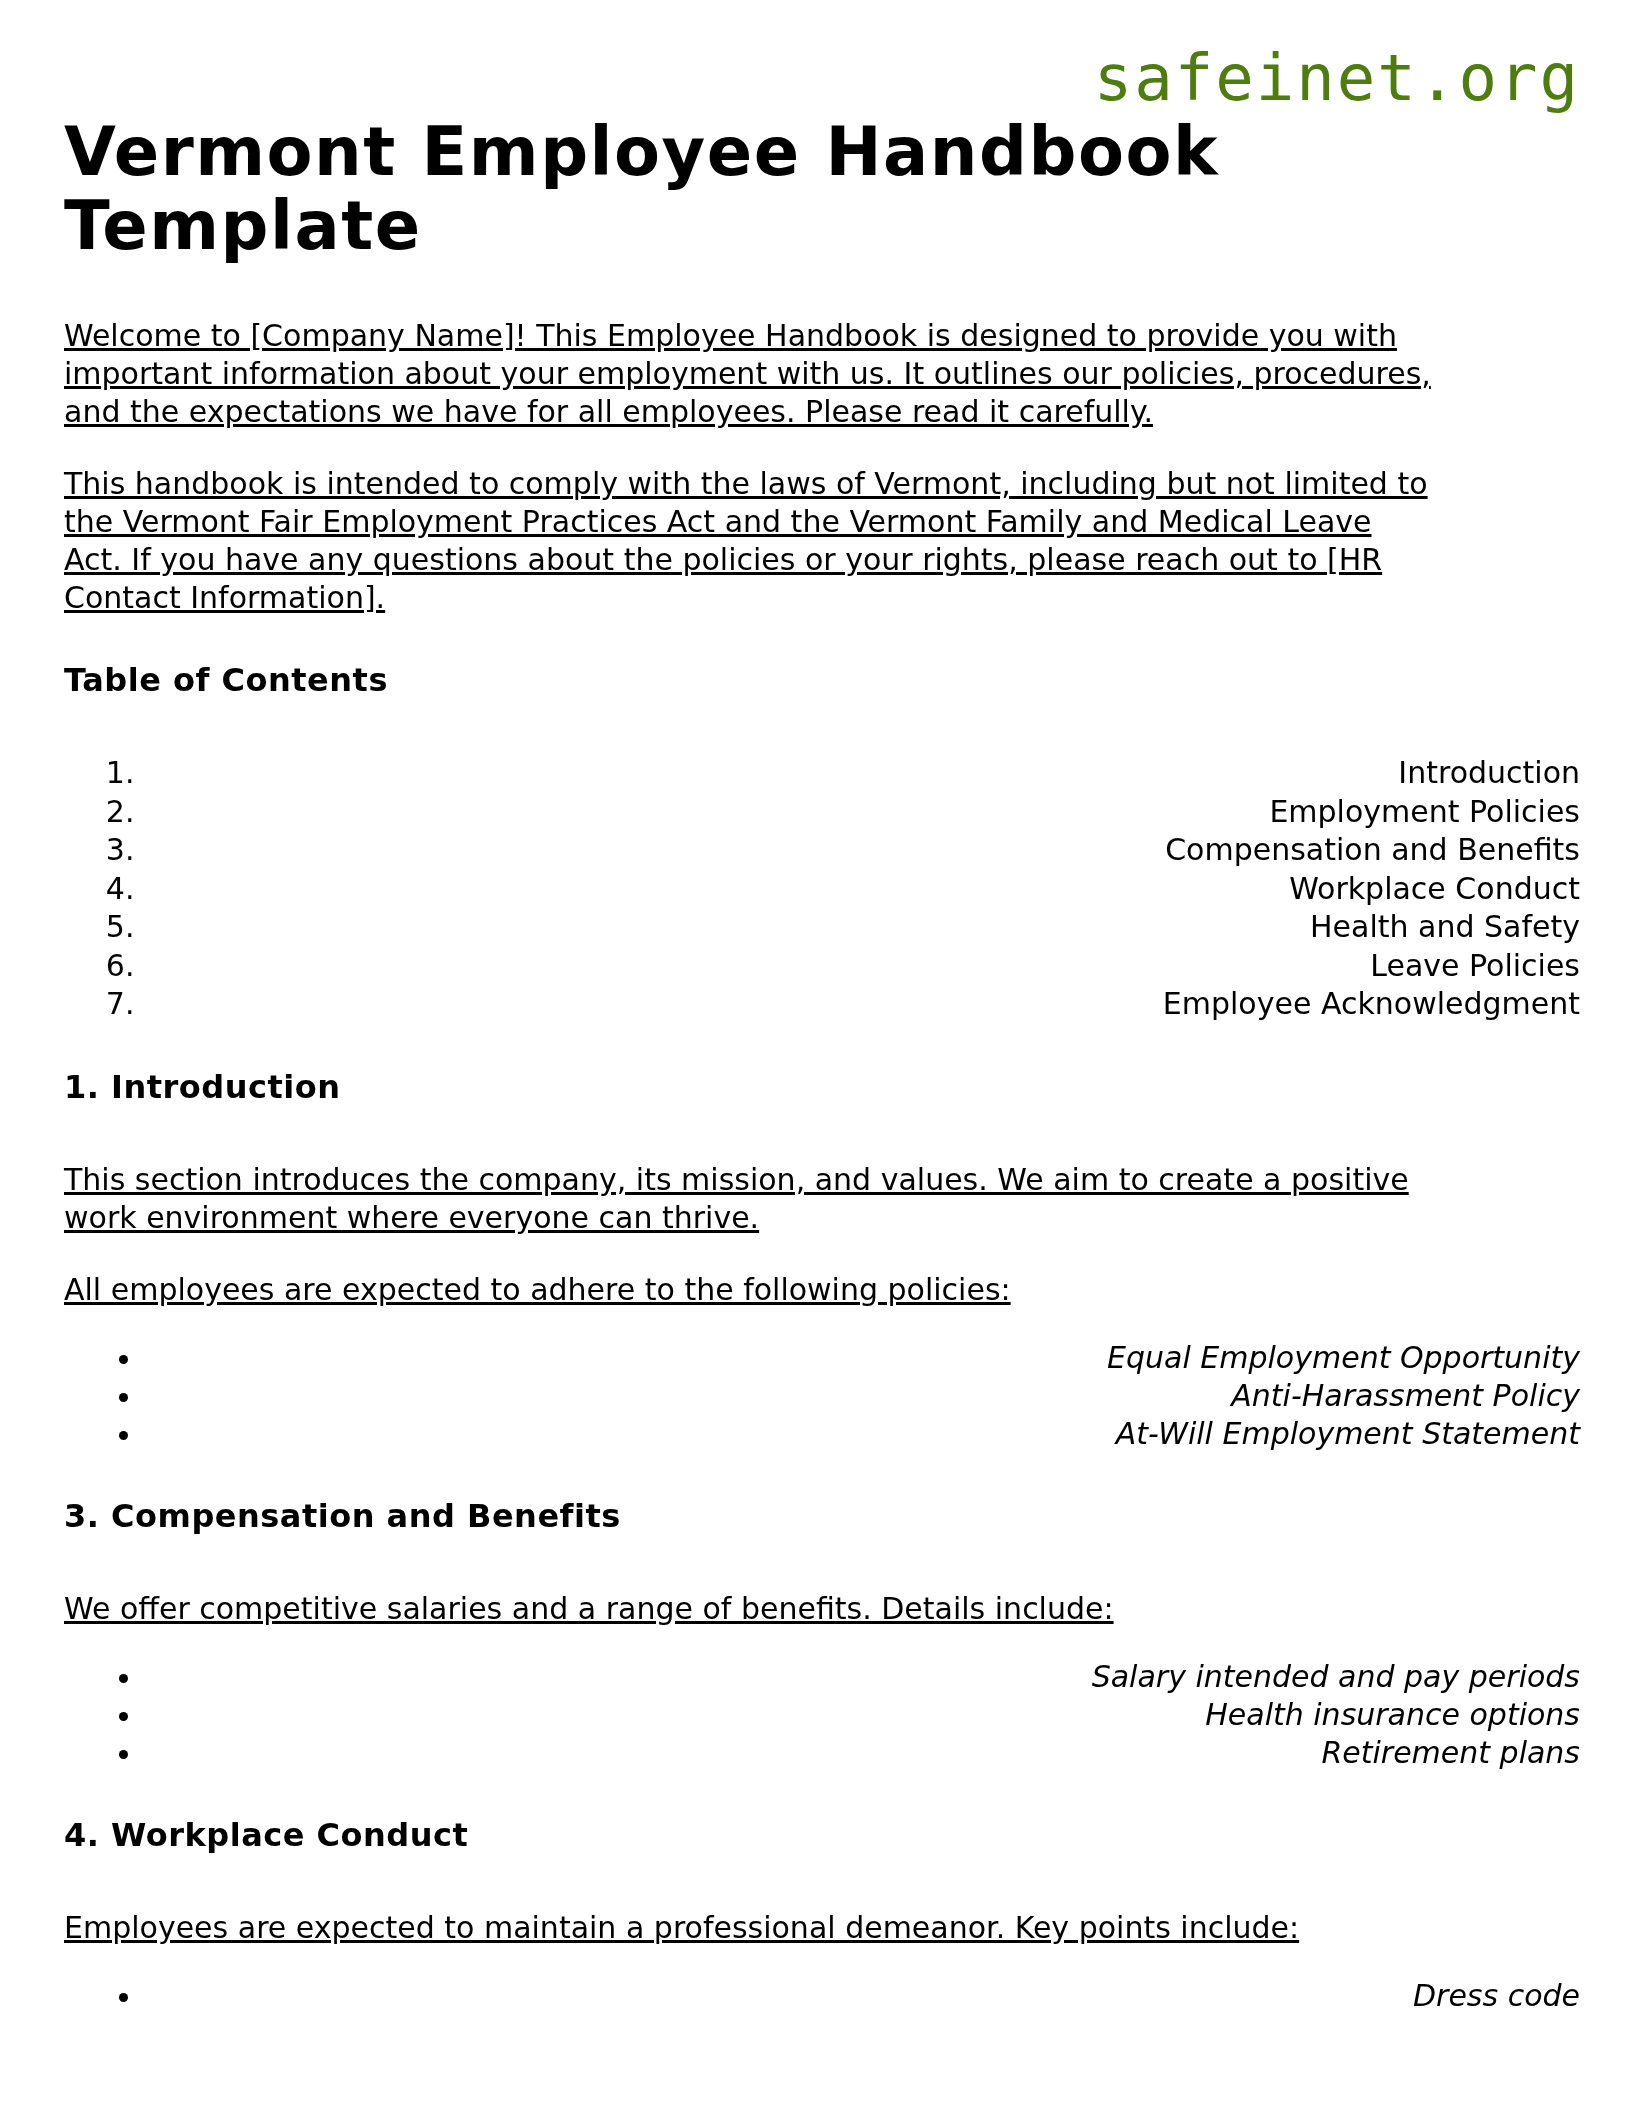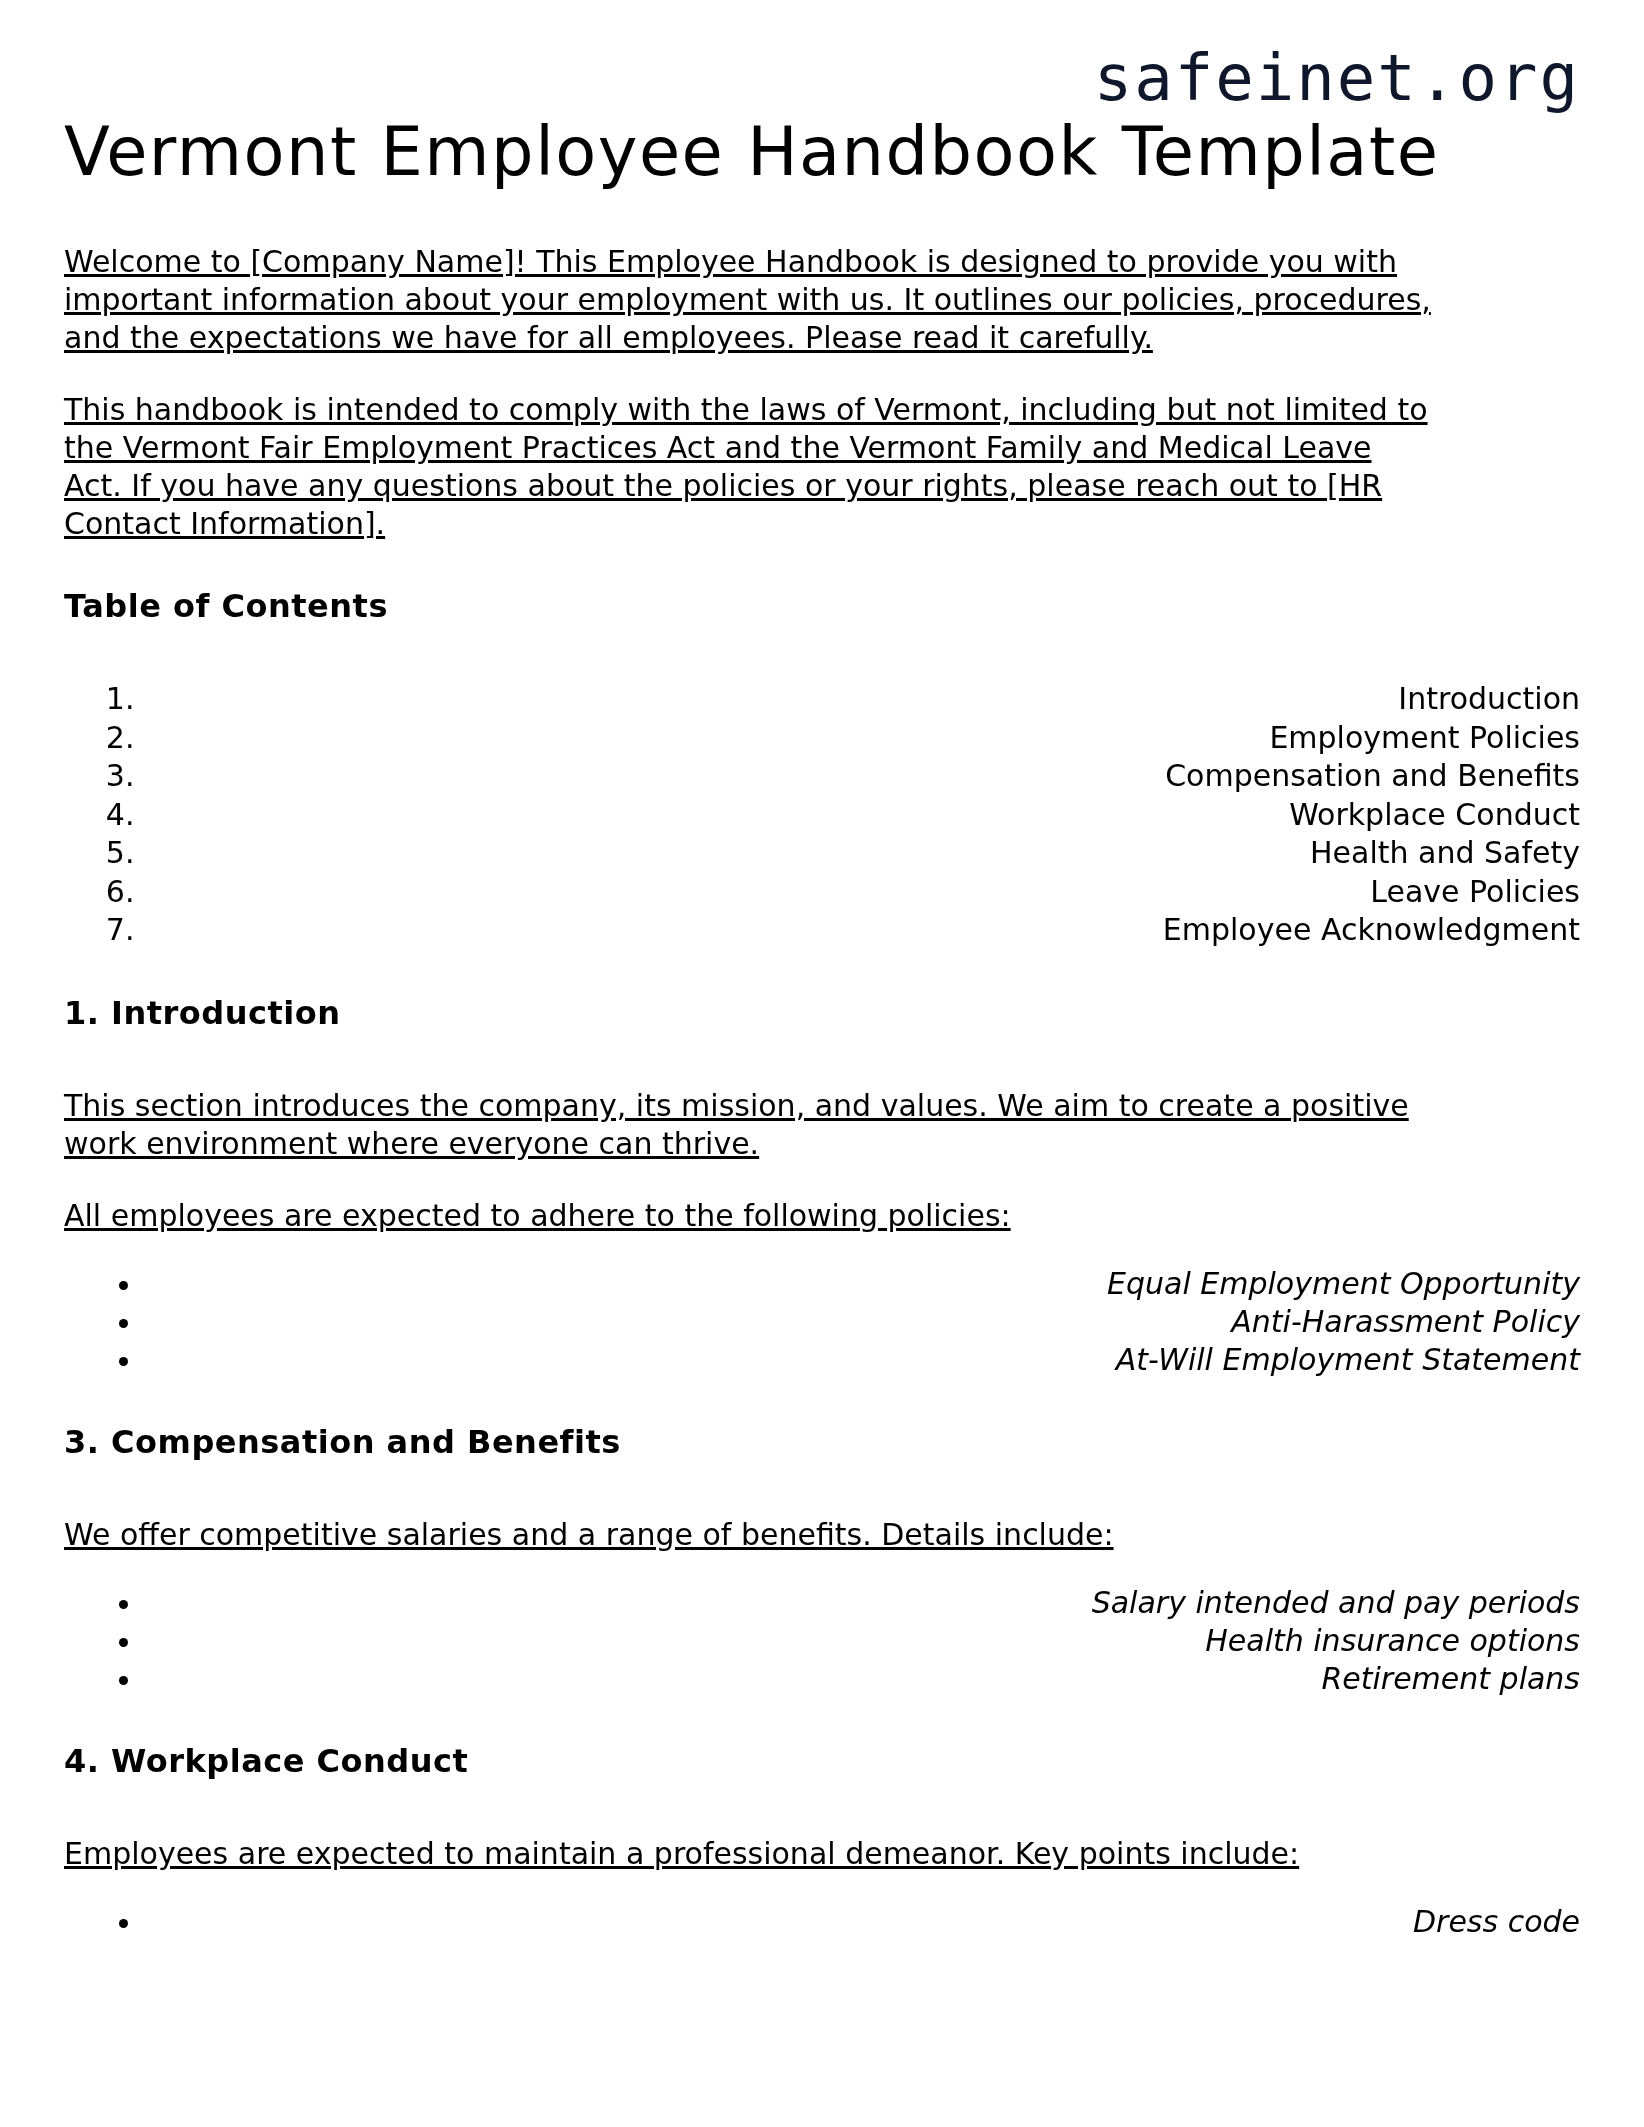"safeinet.org" .domain { color: #0f172a -> #4d7c0f }
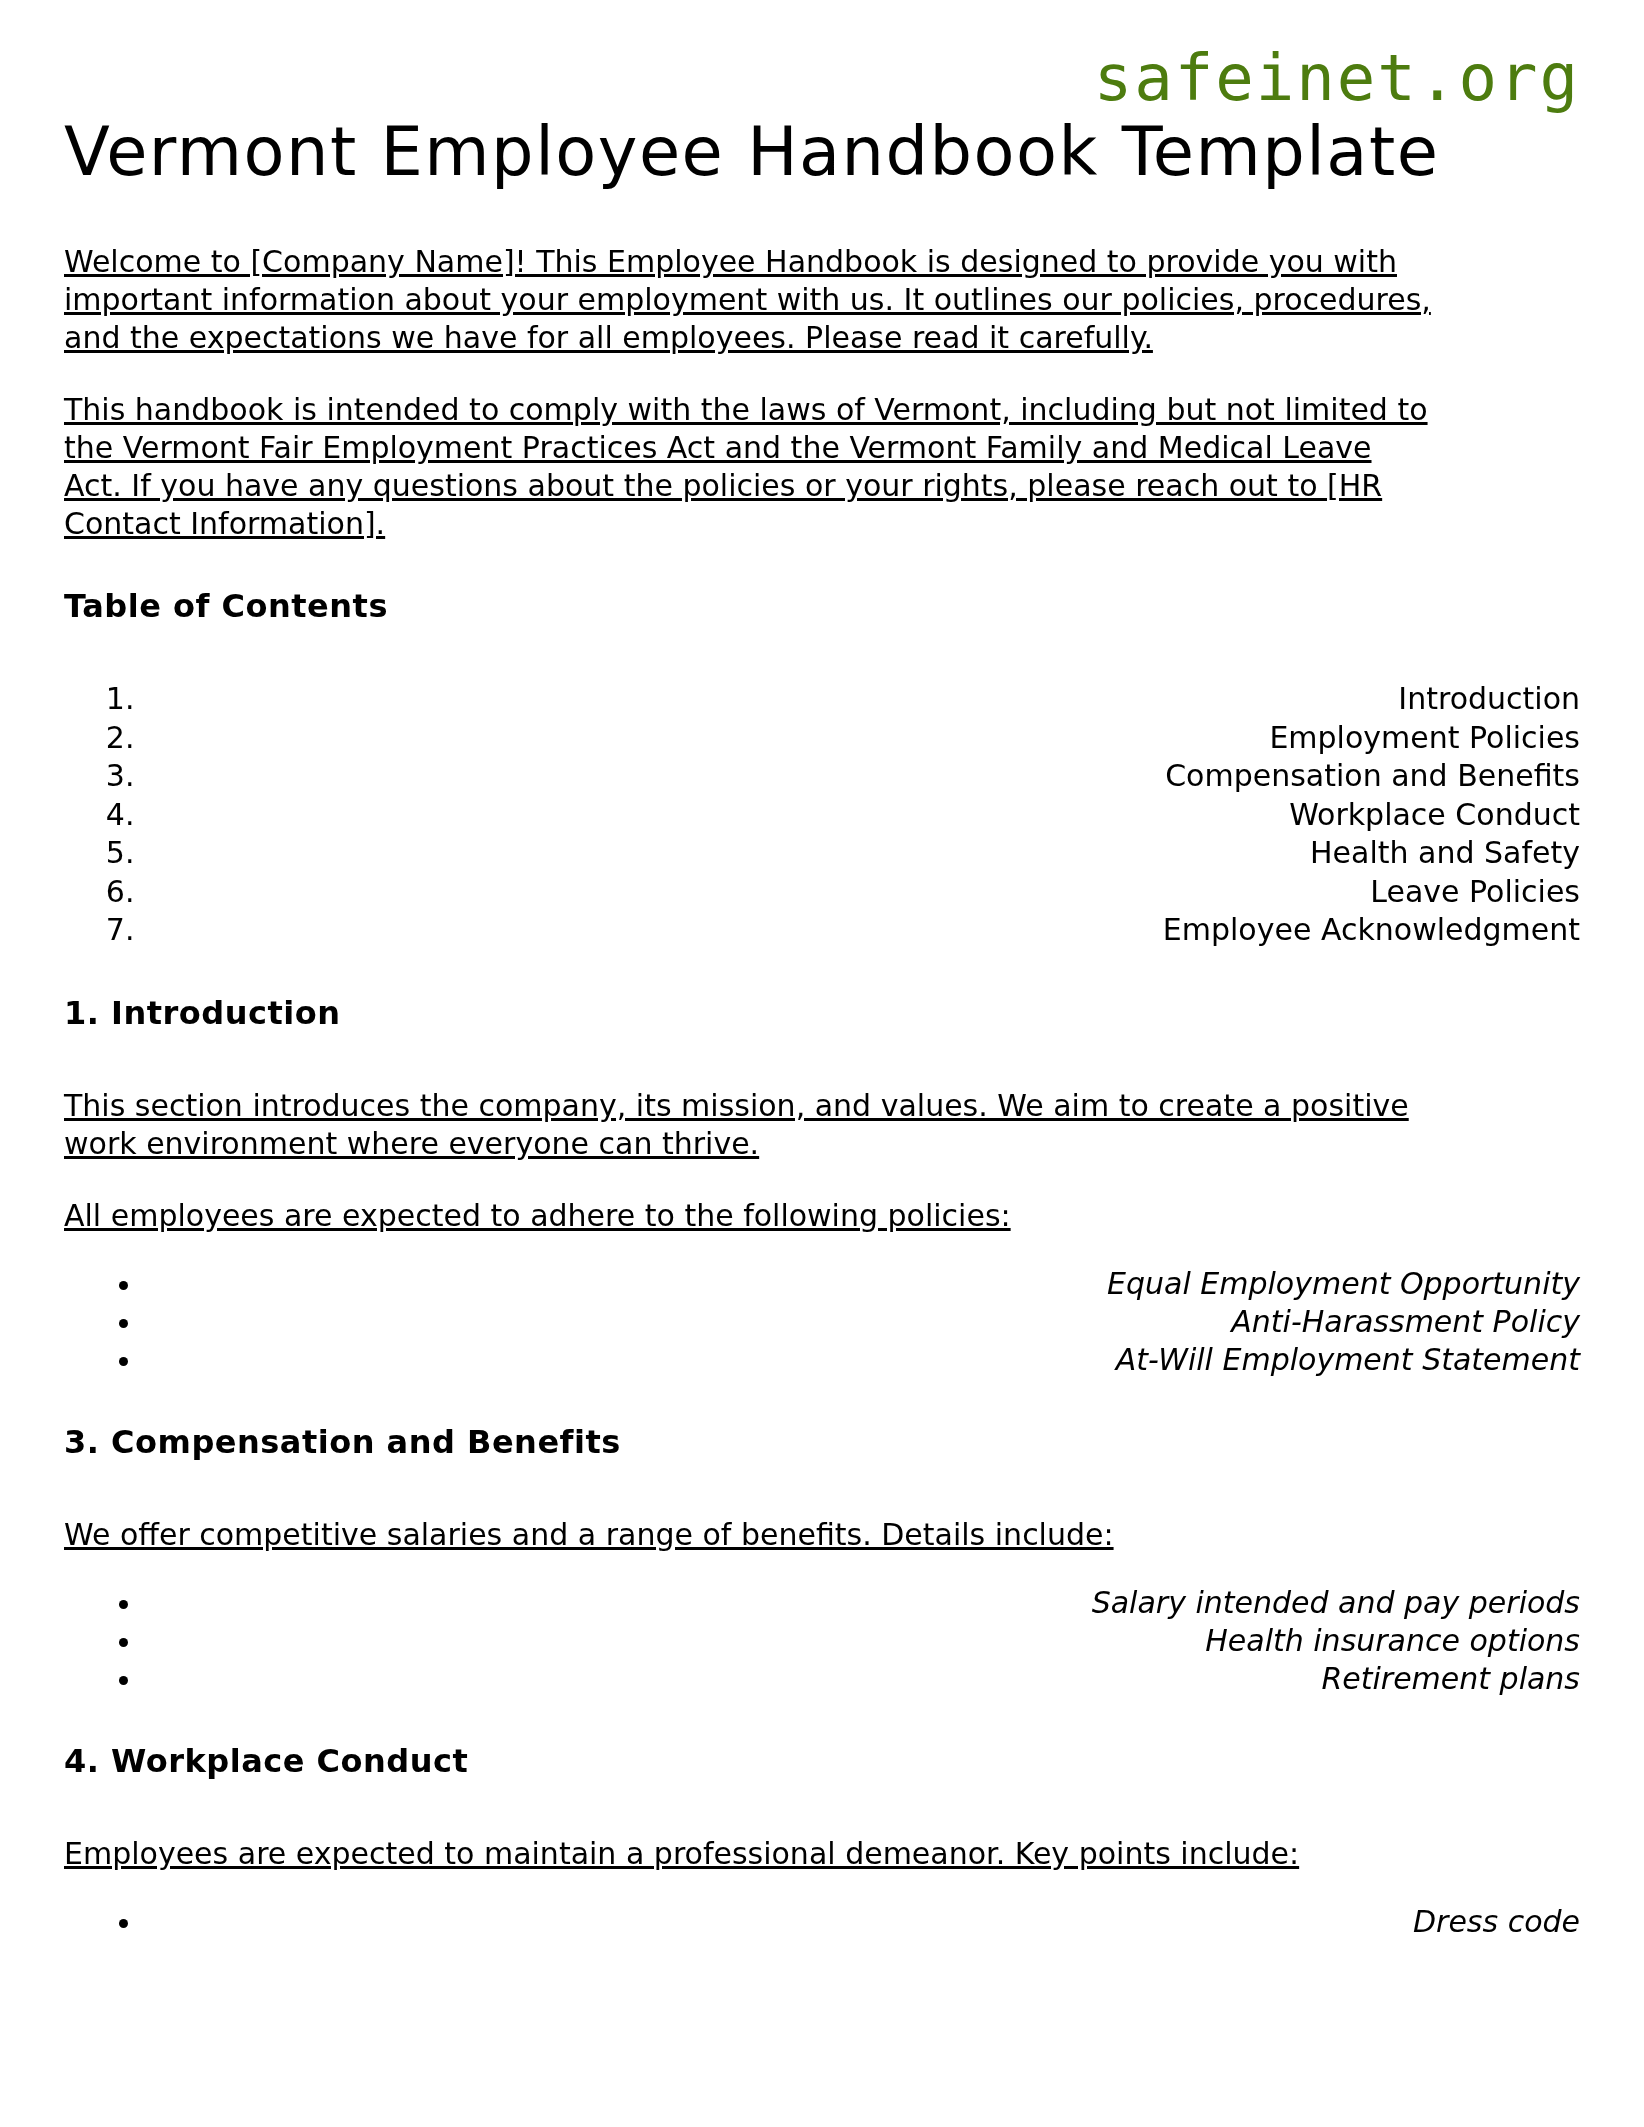"Vermont Employee Handbook Template" h1 { font-weight: 400 -> 700 }
